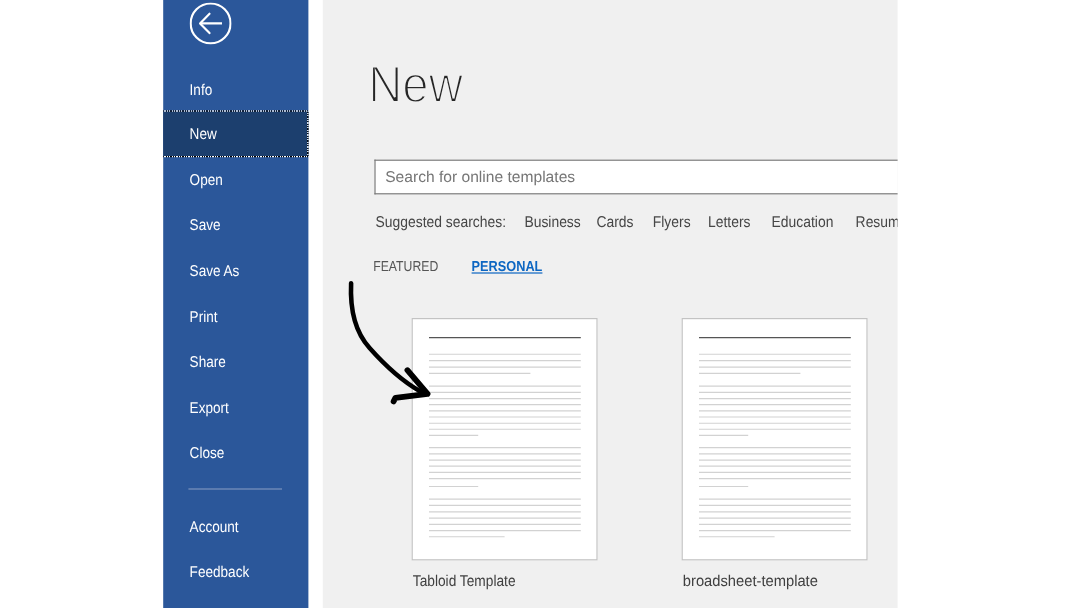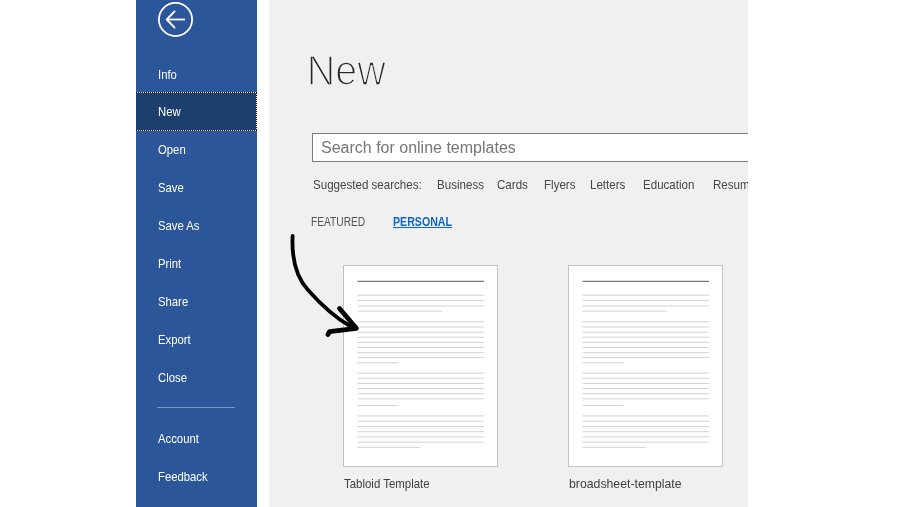"Search for online templates" #search span { font-size: 16px -> 13px }
